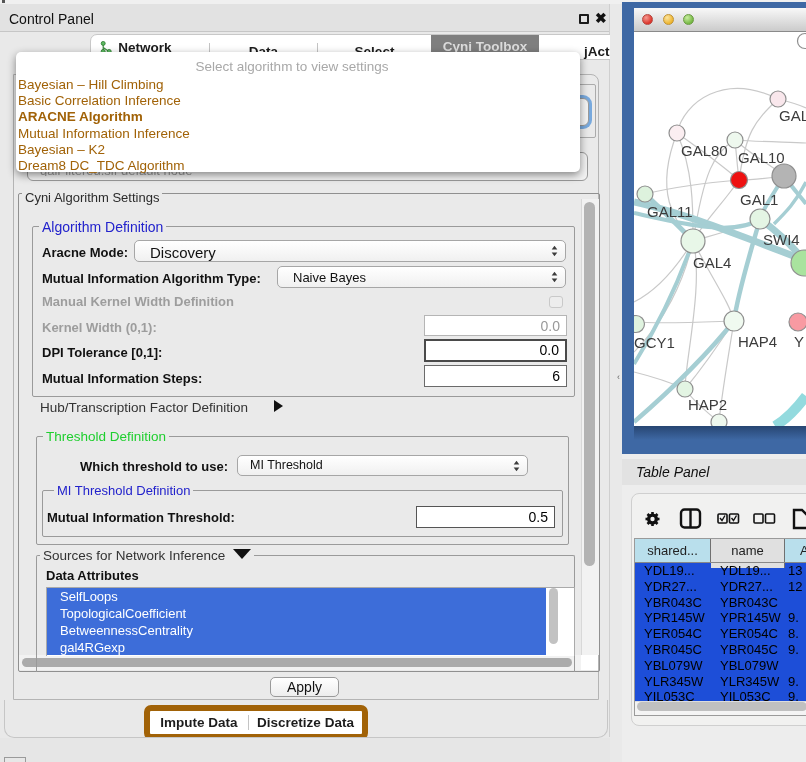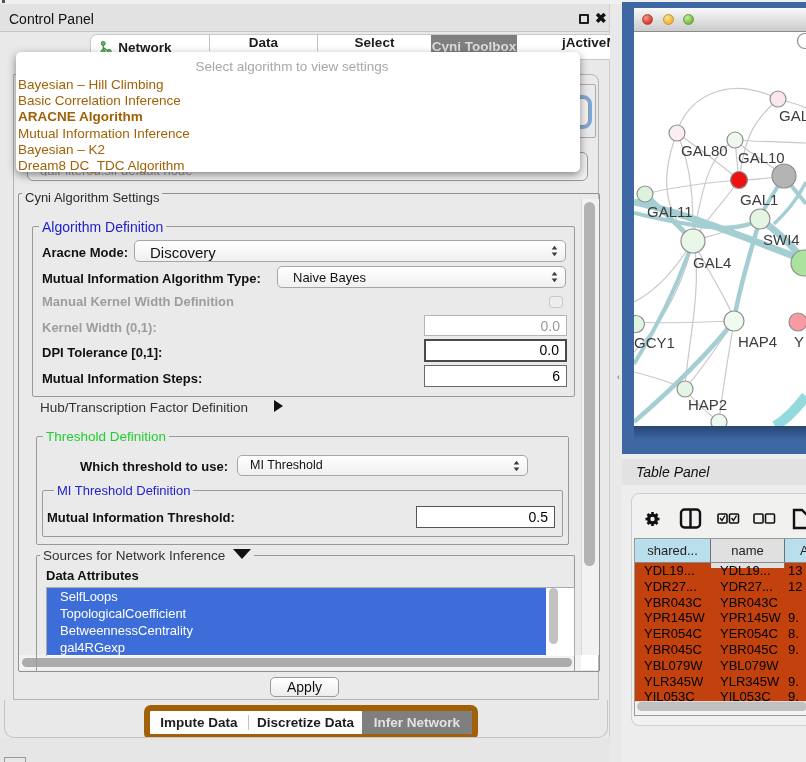"Network" div.abs { align-items: flex-start -> flex-end }
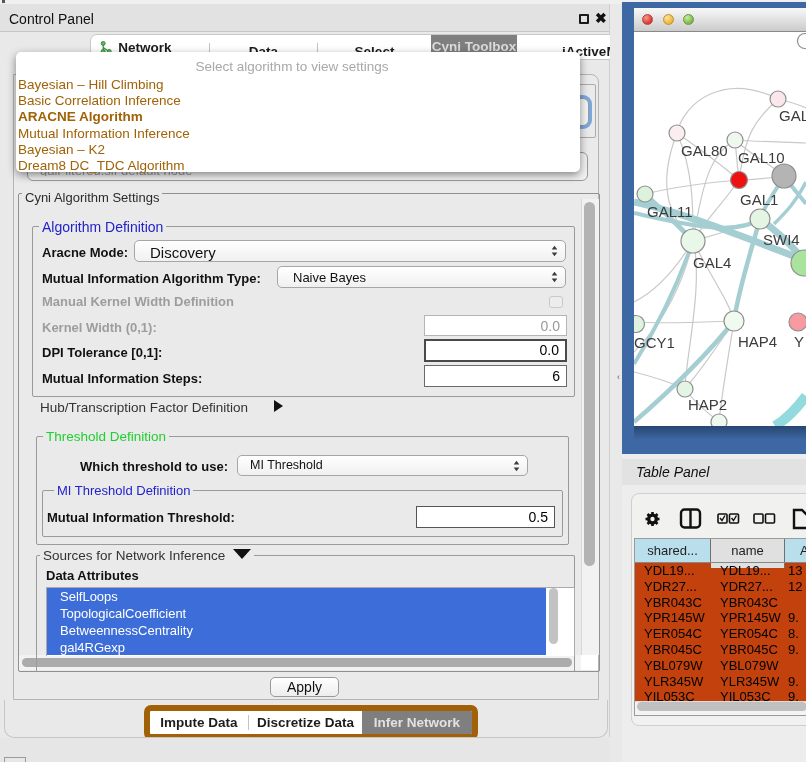"Cyni Toolbox" div { width: 86px -> 108px }
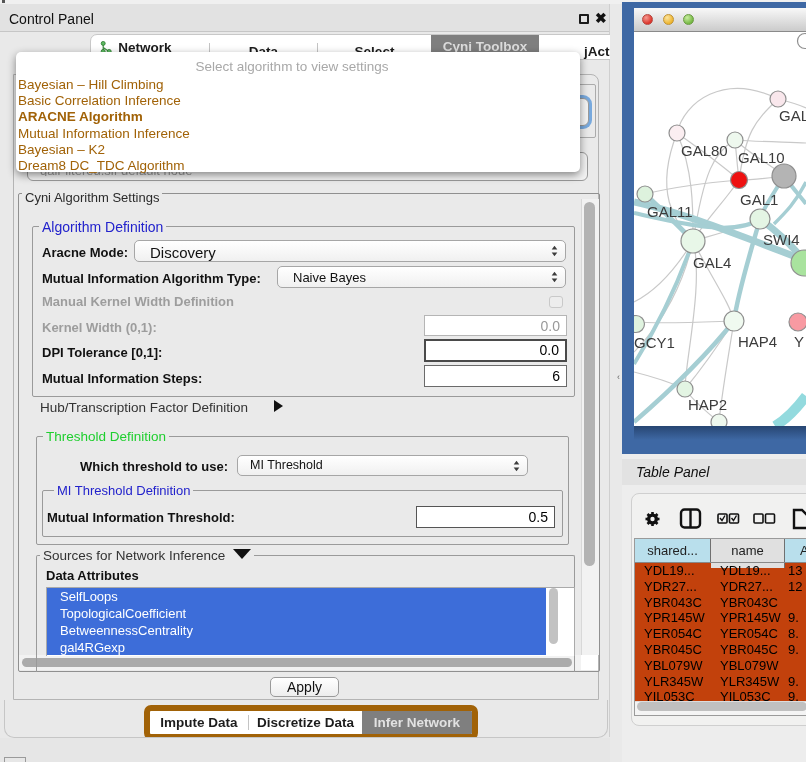"shared..." div.abs { background: #c2410c -> #1d4ed8 }
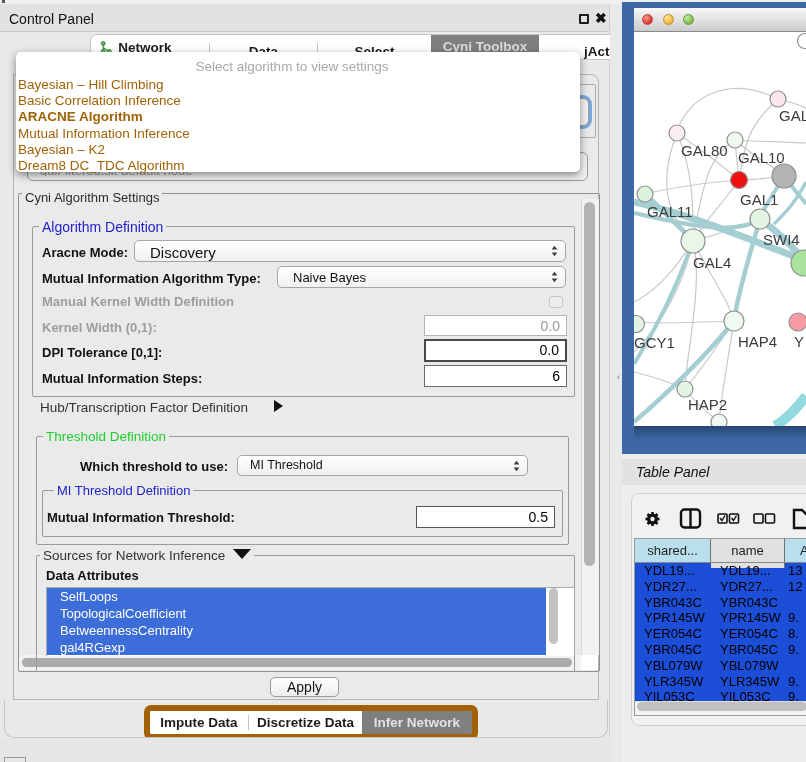"Infer Network" div { html: <div>Infer Network</div> -> none }
